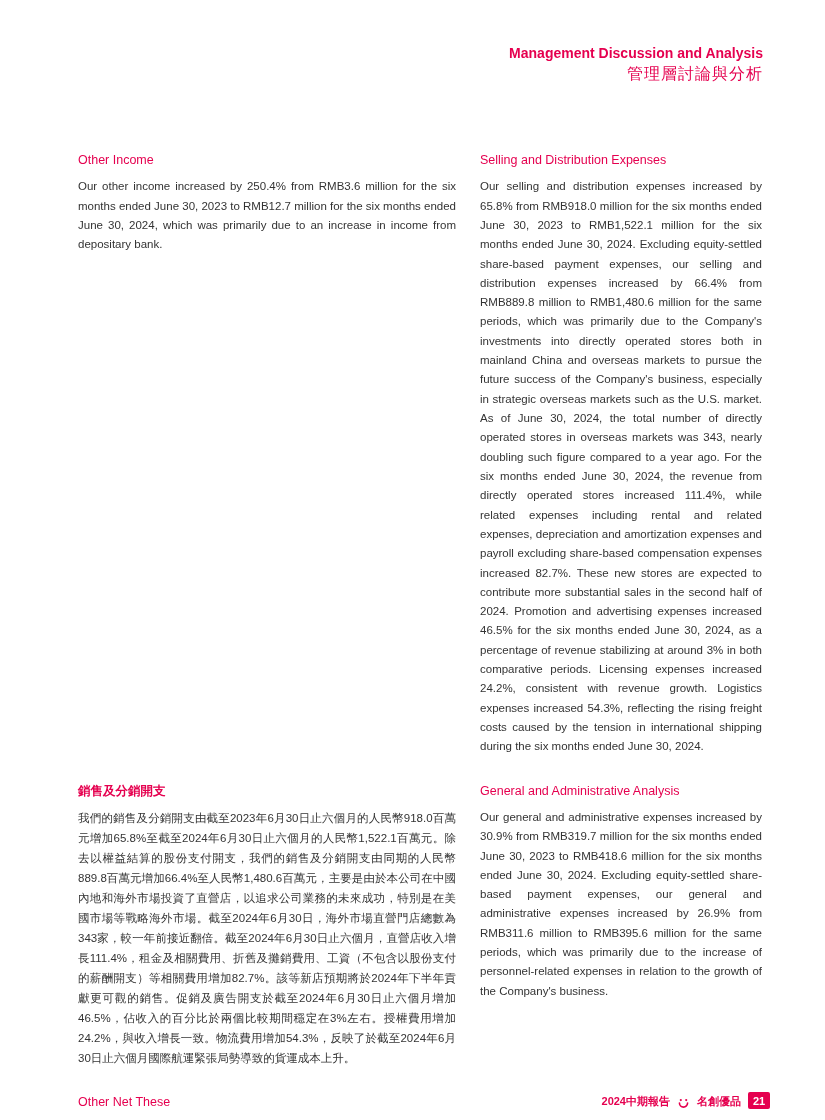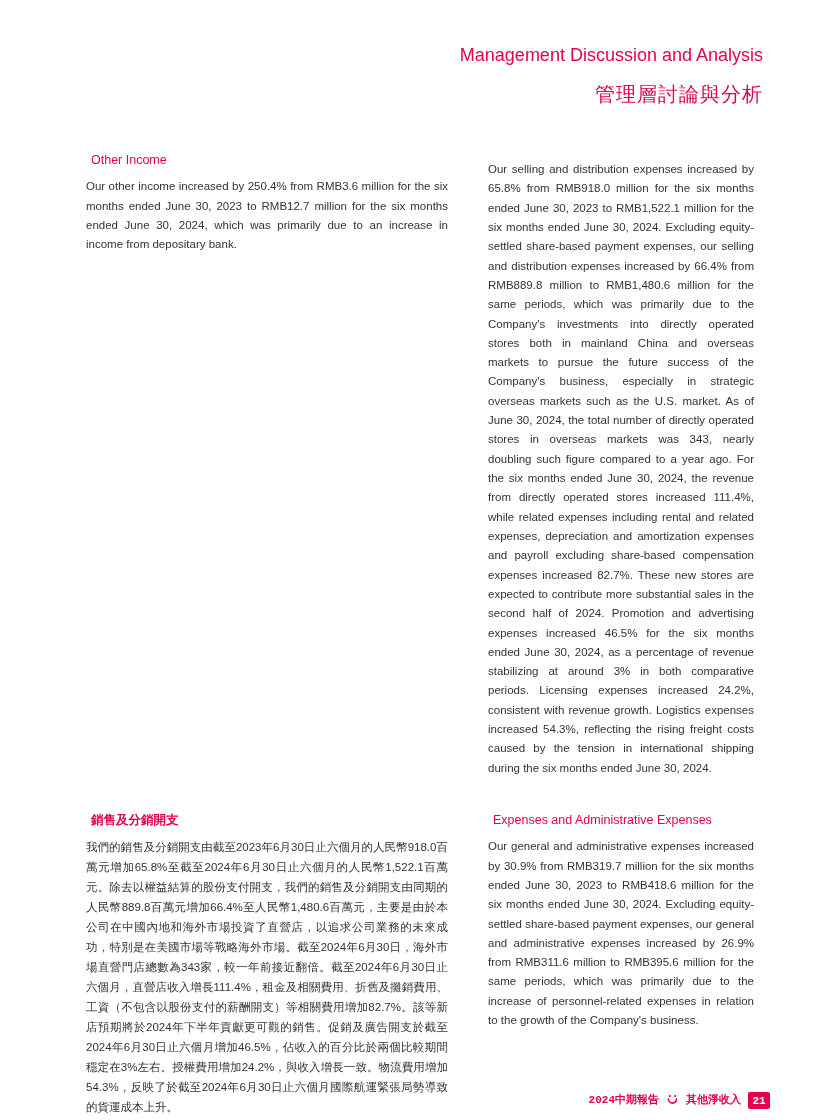"Management Discussion and Analysis" .title-en { font-size: 18px -> 14px; font-weight: 400 -> 700 }
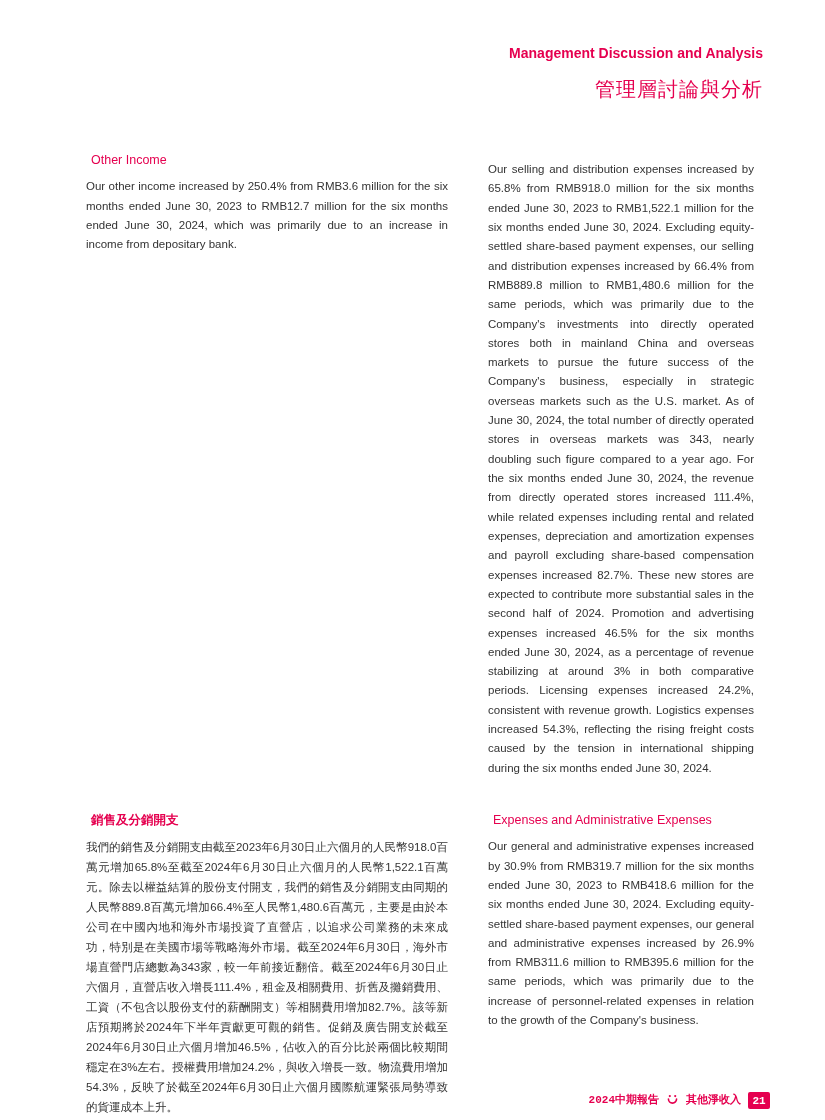"管理層討論與分析" .title-zh { font-size: 20px -> 16px; margin-top: 14px -> 2px }
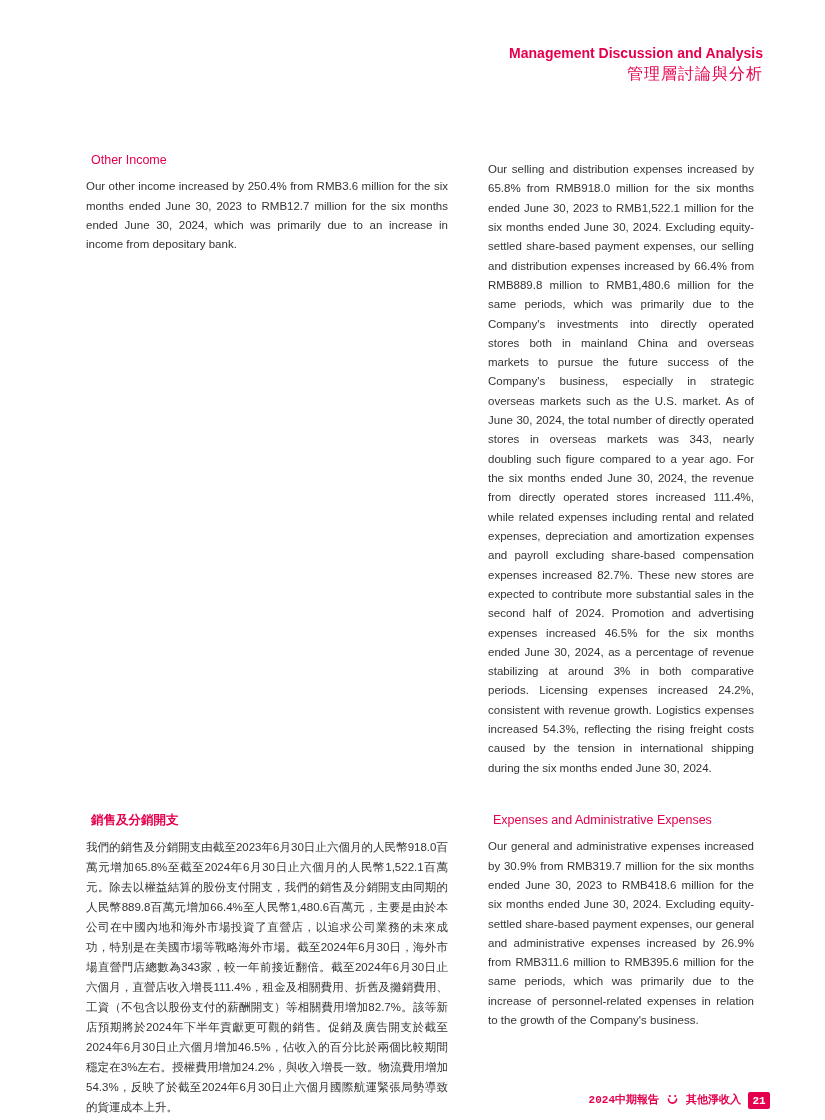"Other Income" .cell h3 { margin: 0 0 9px 13px -> 0 0 9px 0 }
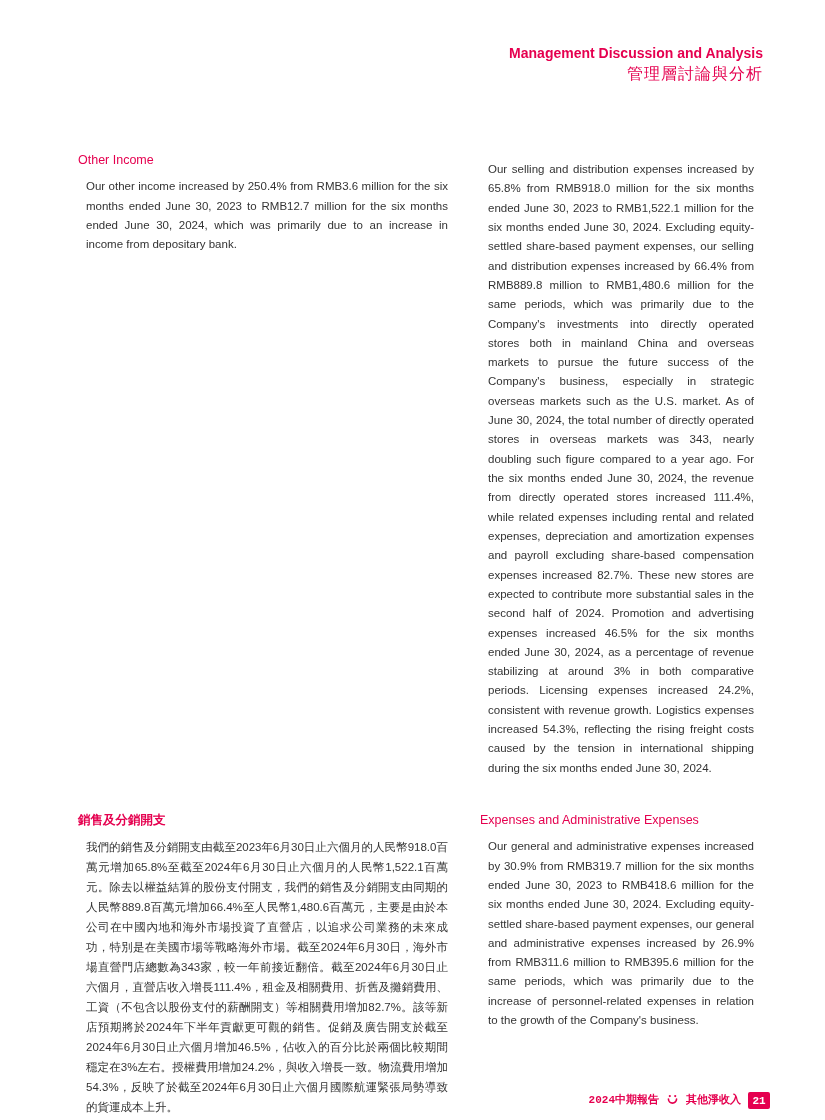"Selling and Distribution Expenses" h3 { html: none -> <h3>Selling and Distribution Expenses</h3> }
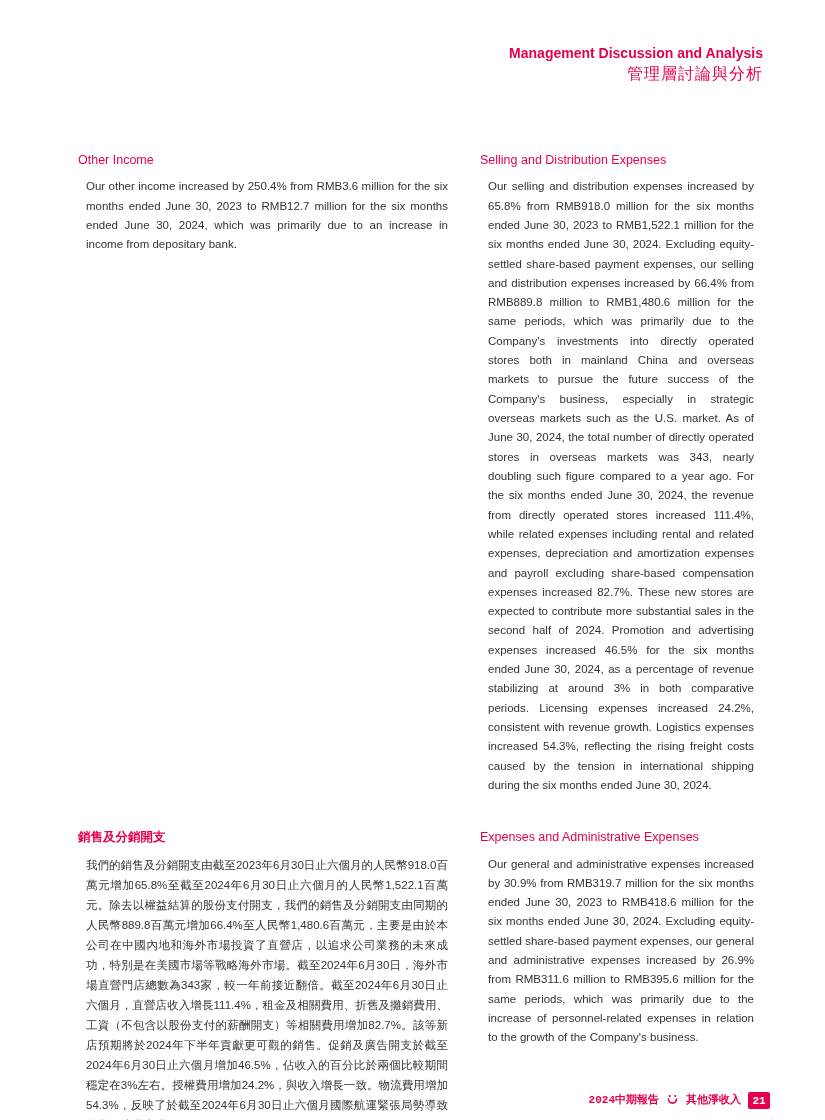"Our other income increased by" .cell p { margin: 8px -> 0 }
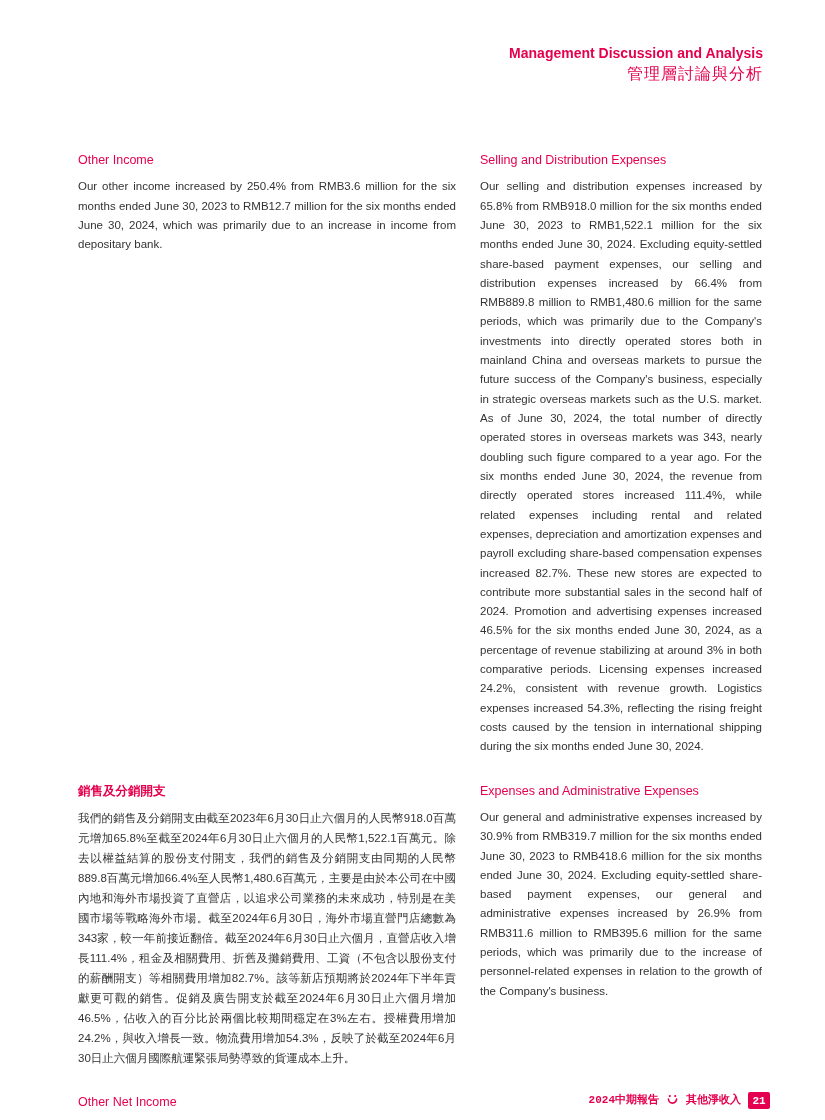"Expenses and Administrative Expenses" h3 { text: Expenses and Administrative Expenses -> General and Administrative Analysis }
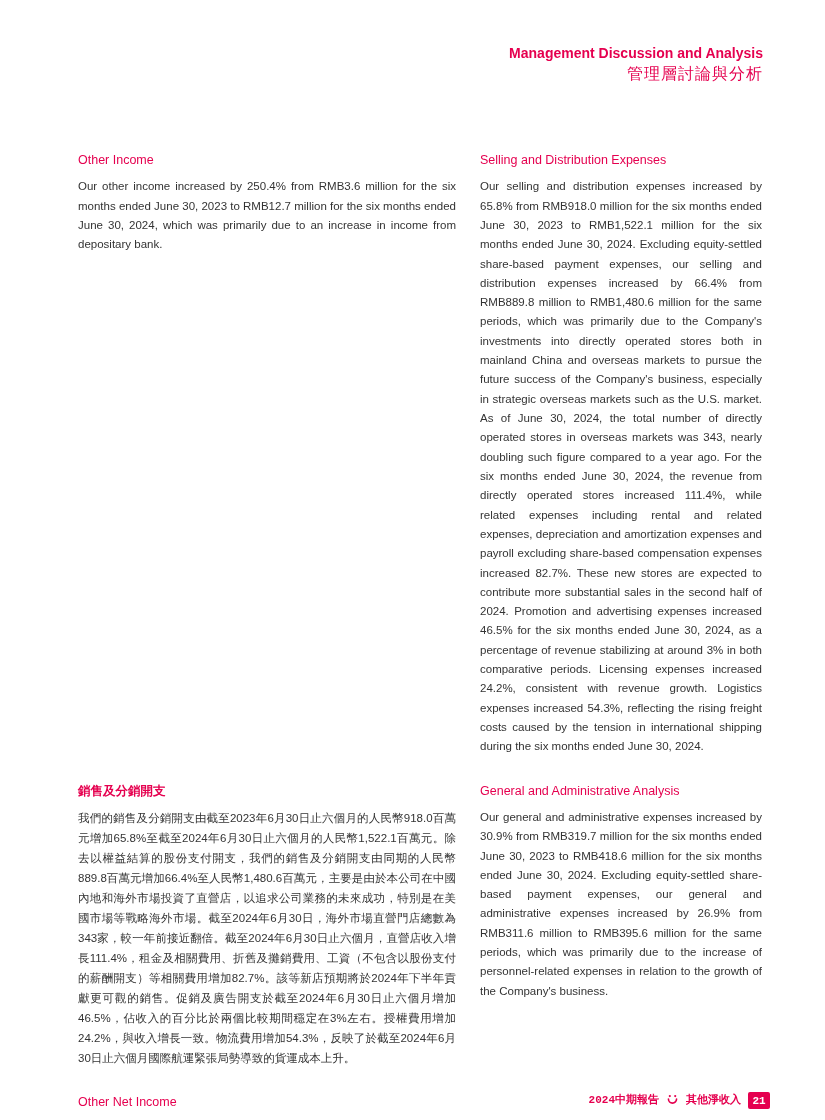"Other Net Income" h3 { text: Income -> These }
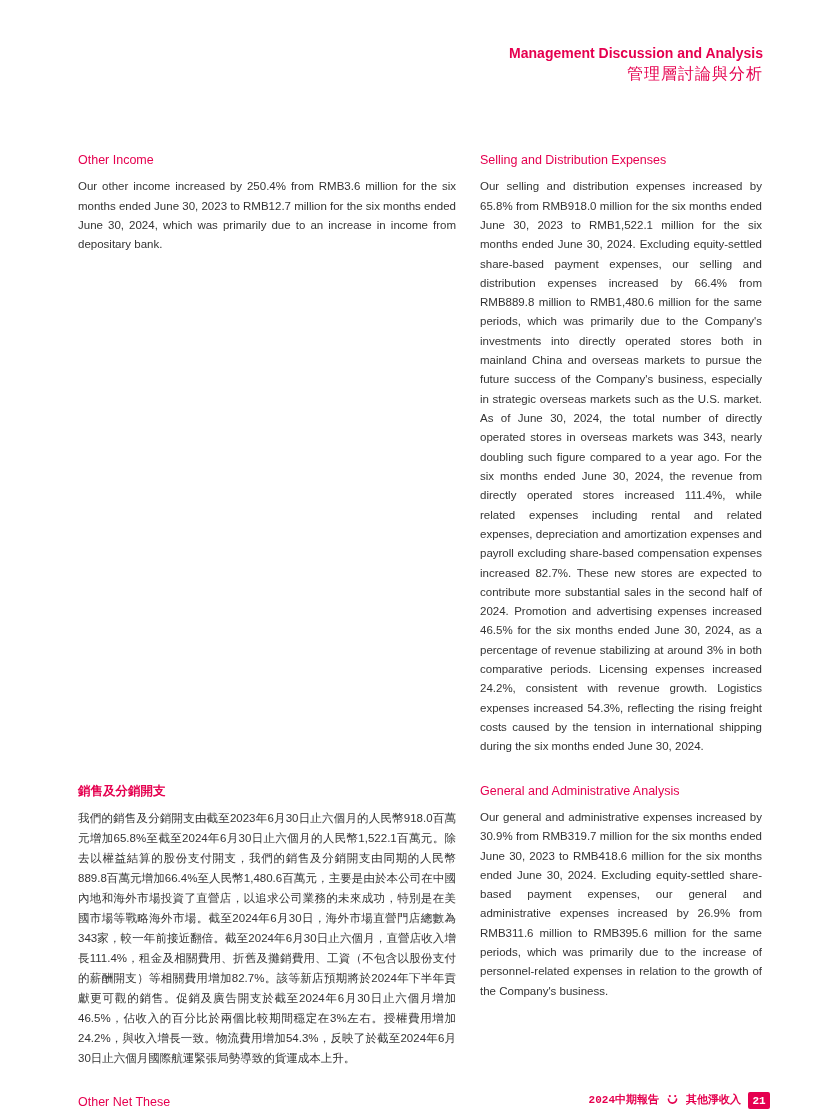"2024中期報告" .footer { align-items: flex-start -> flex-end; font-family: Liberation Mono, monospace -> none }
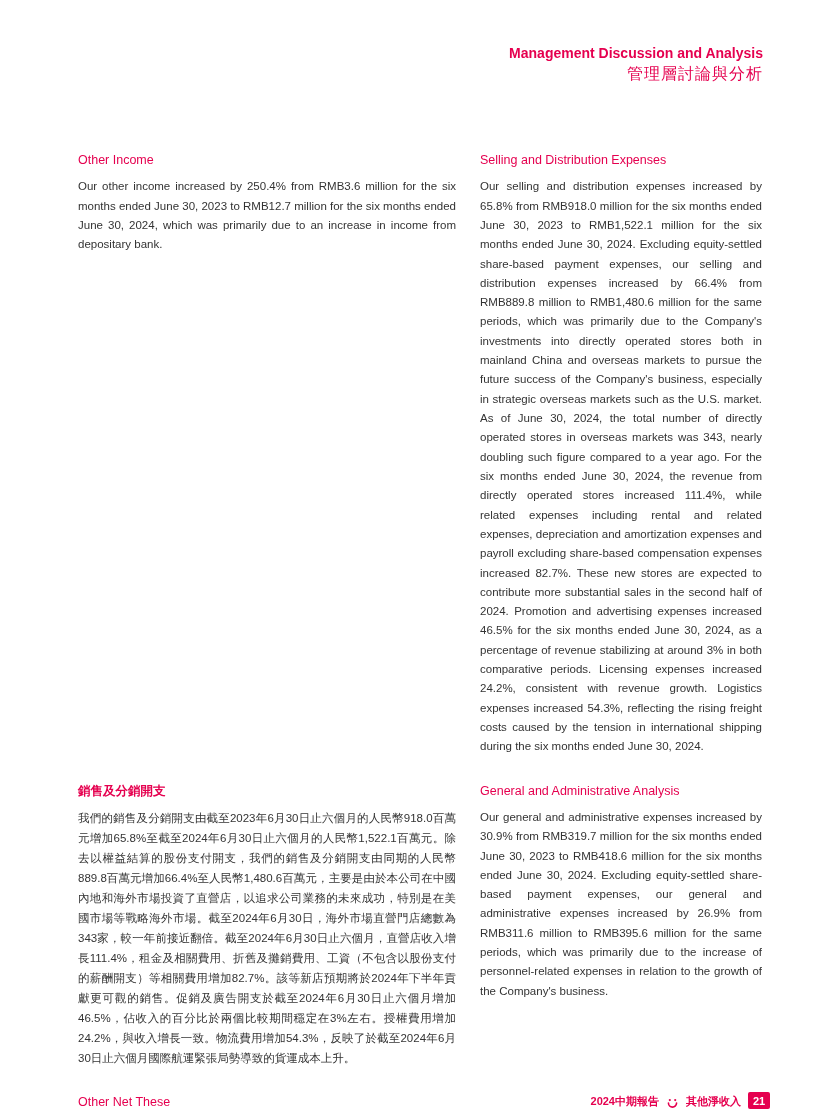"其他淨收入" span { text: 其他淨收入 -> 名創優品 }
